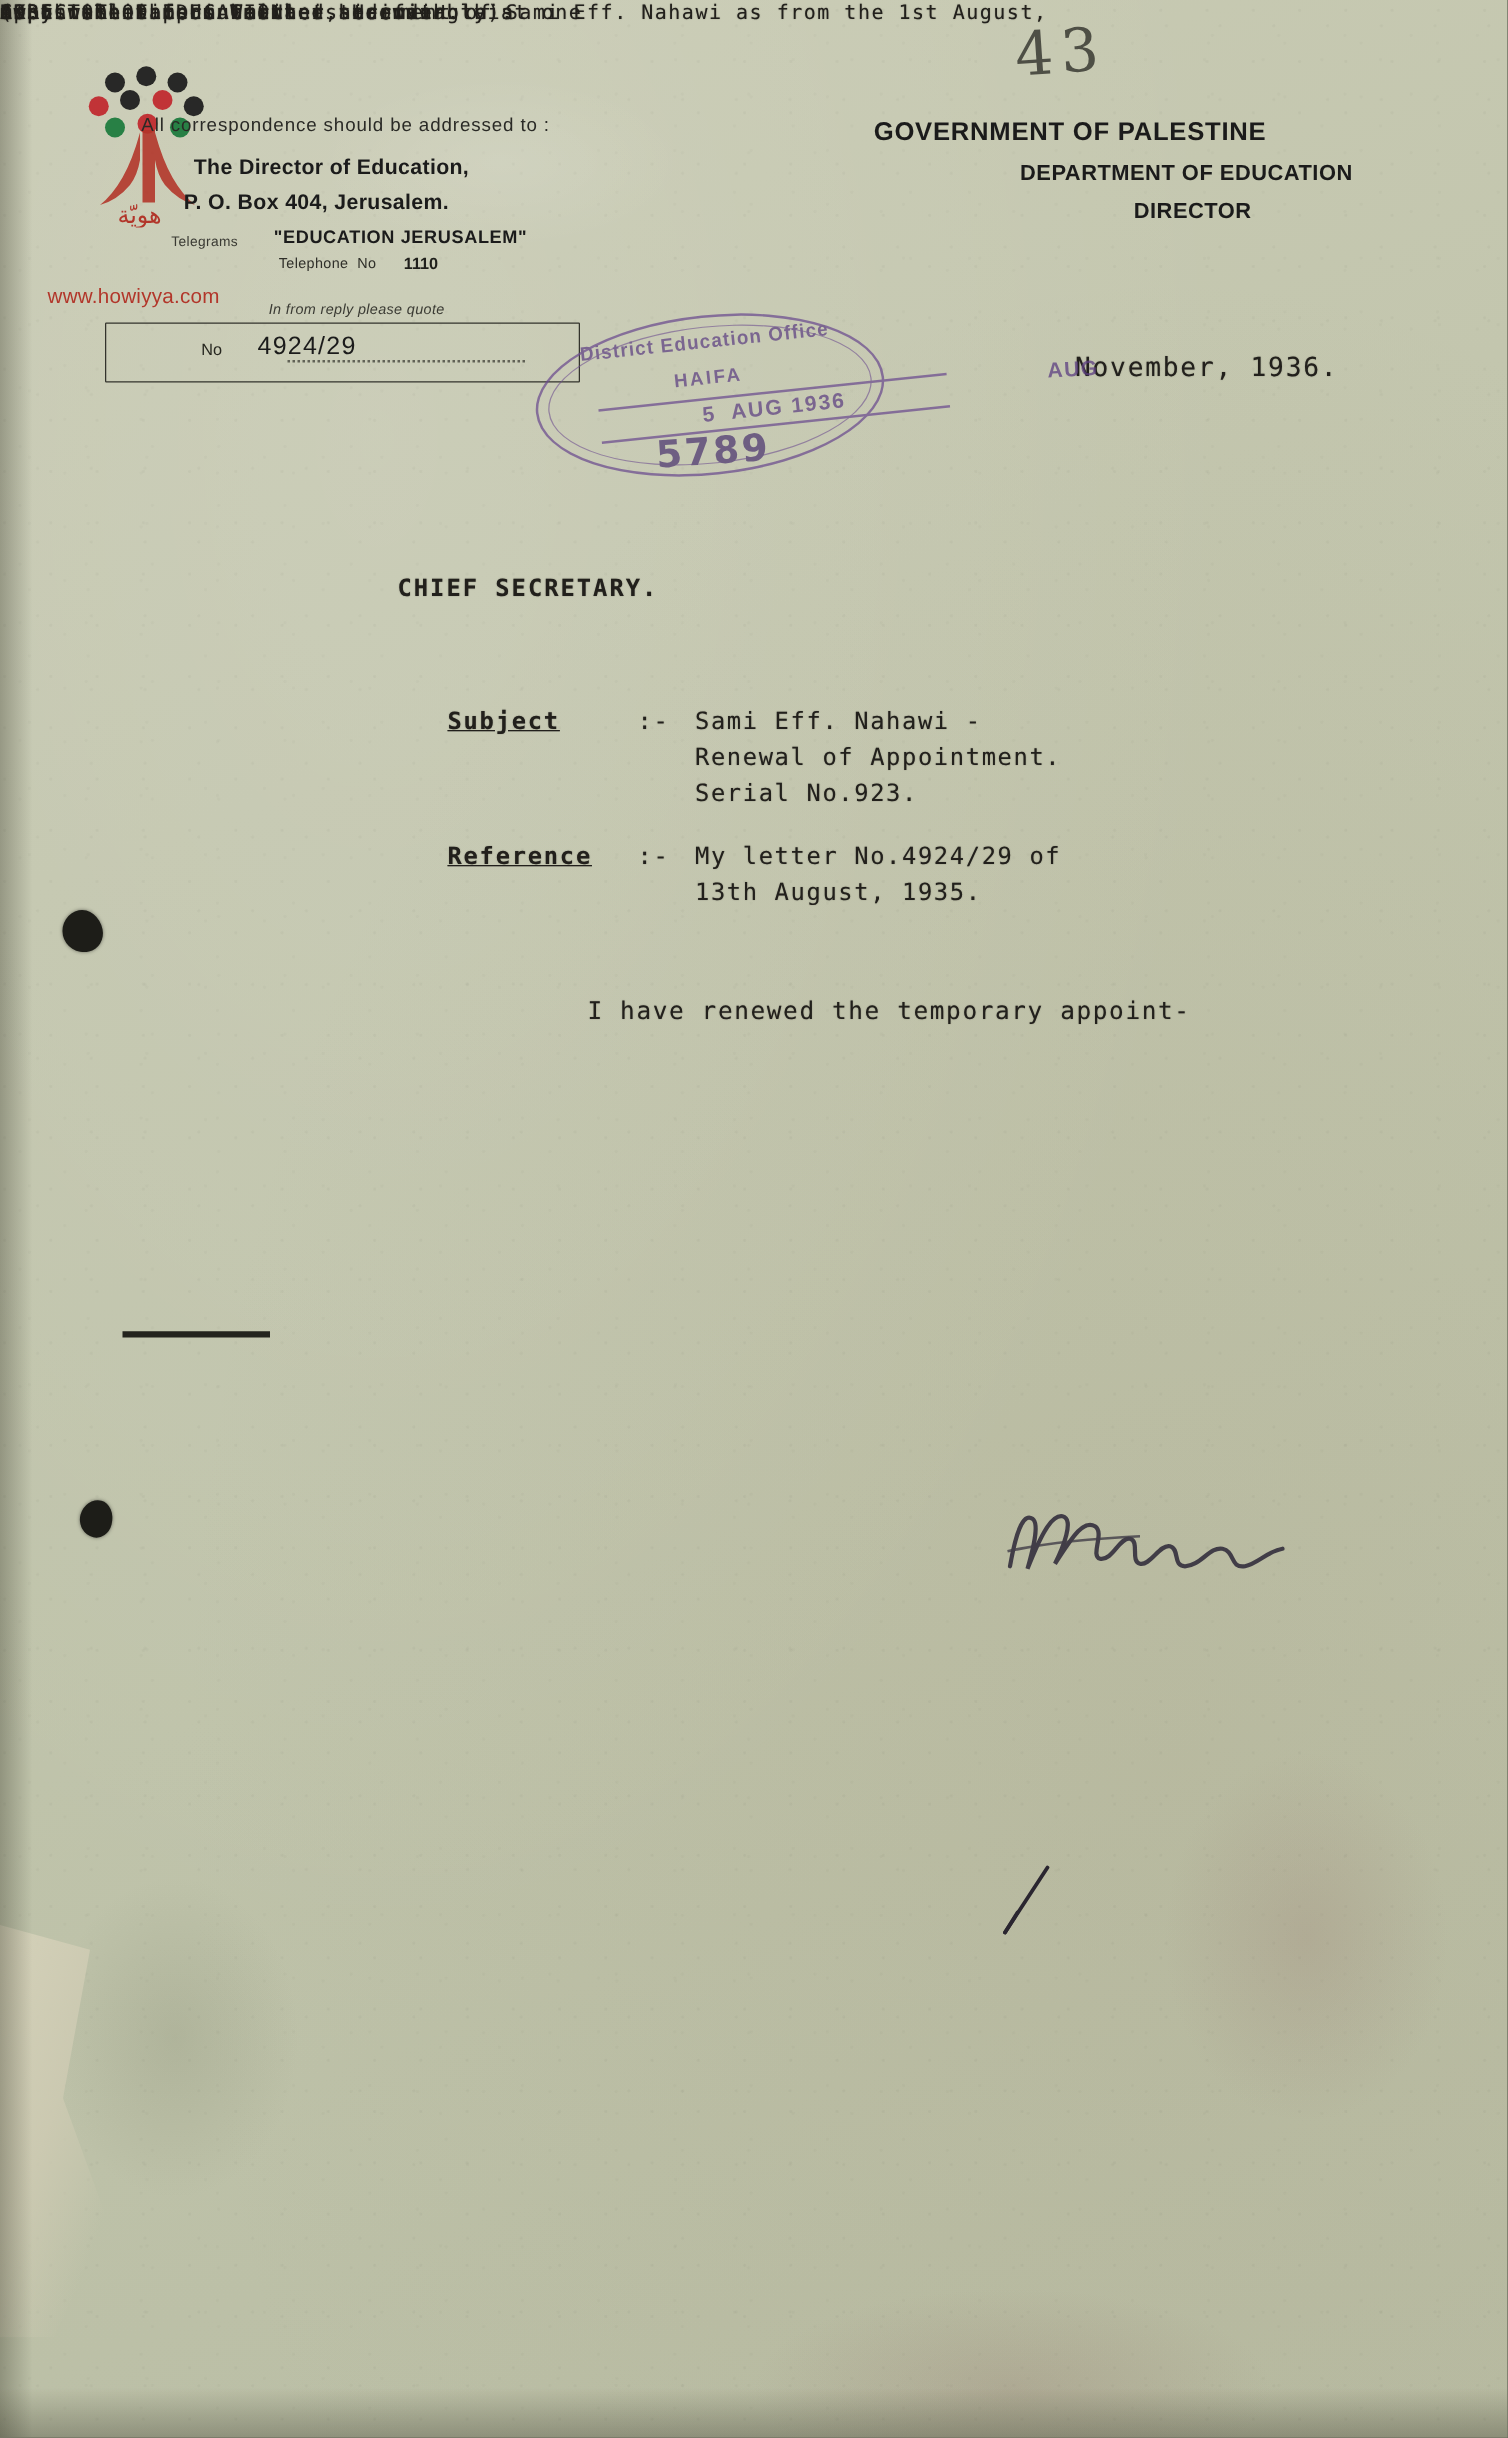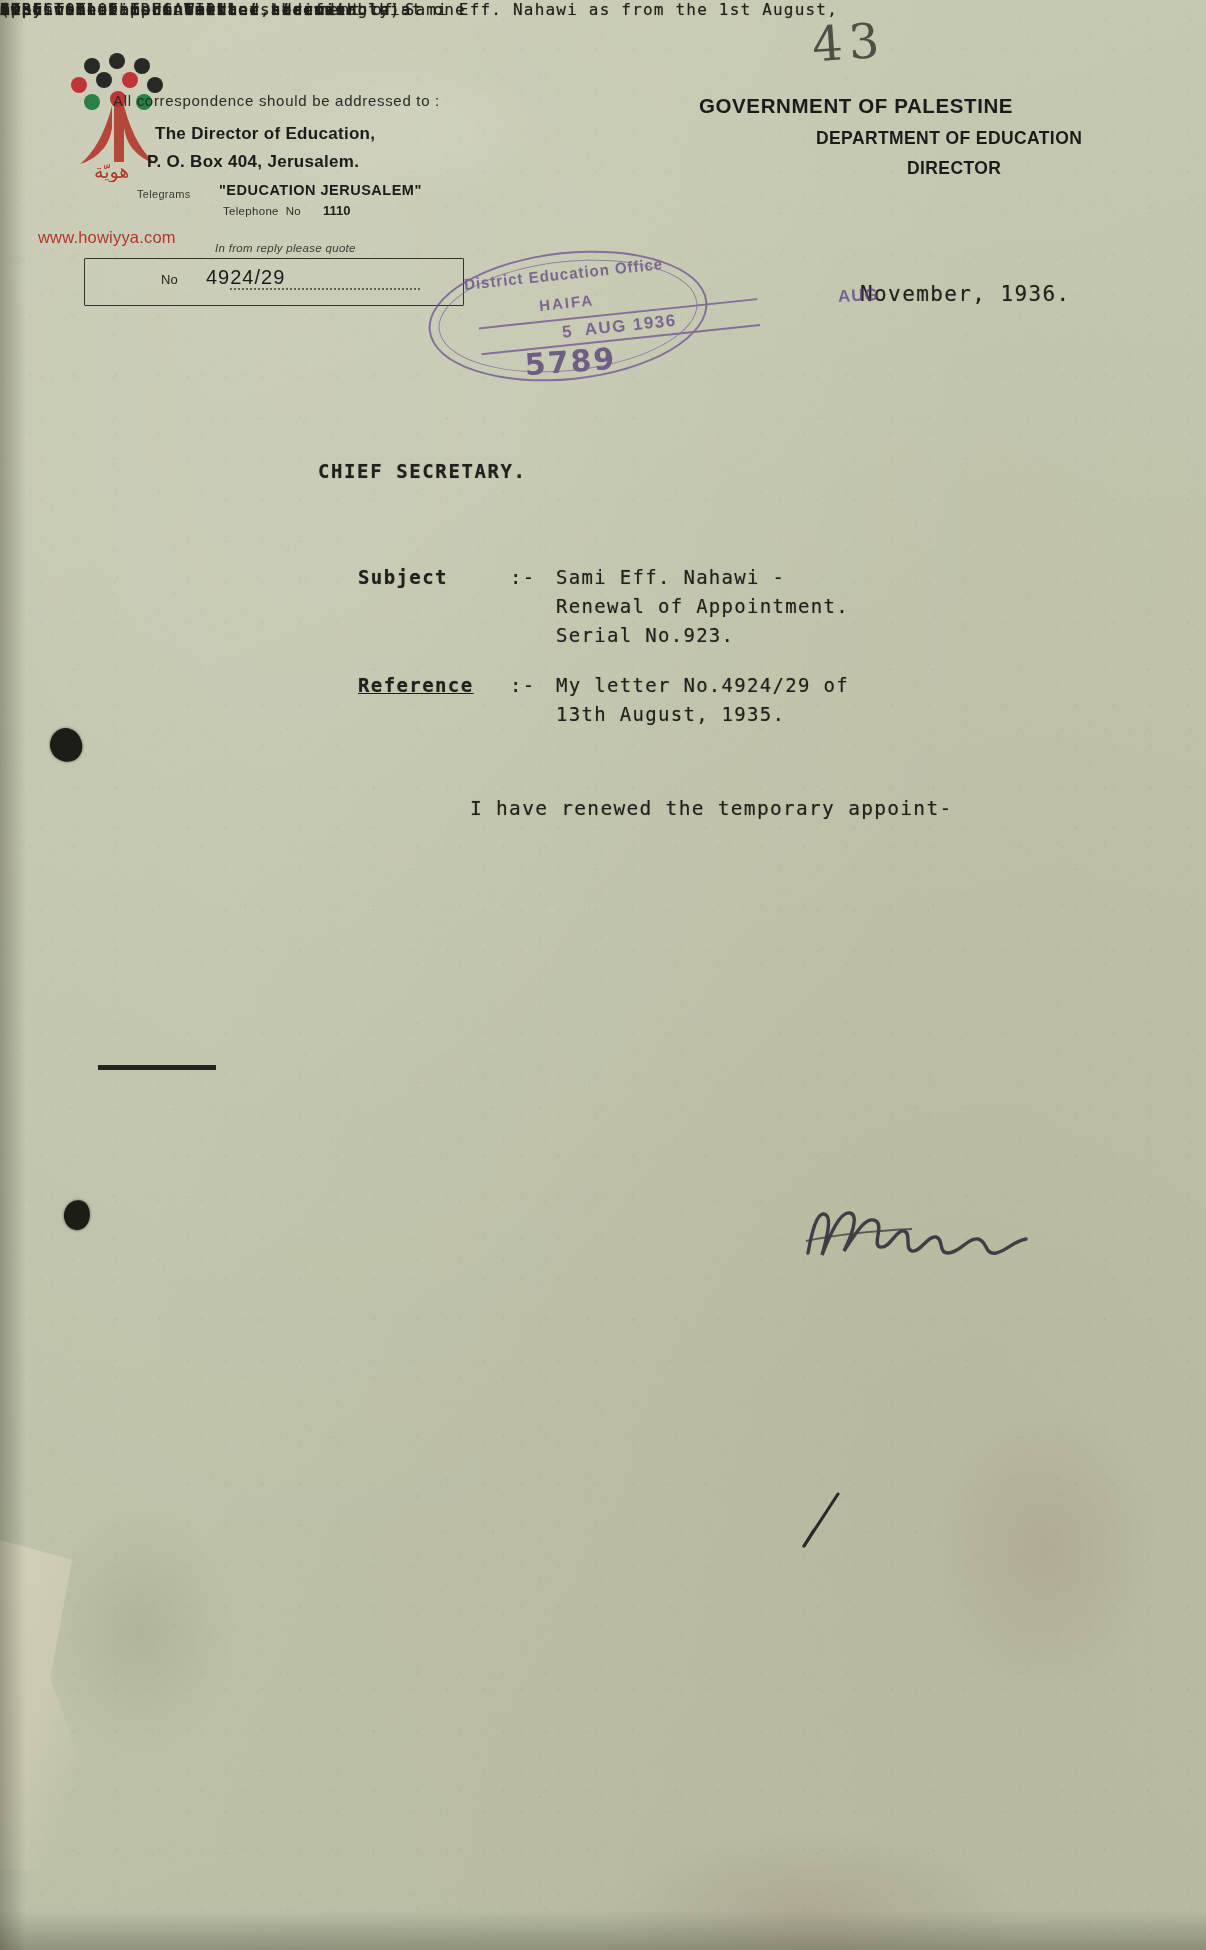"Subject" #subj-label { text-decoration: none -> underline }
